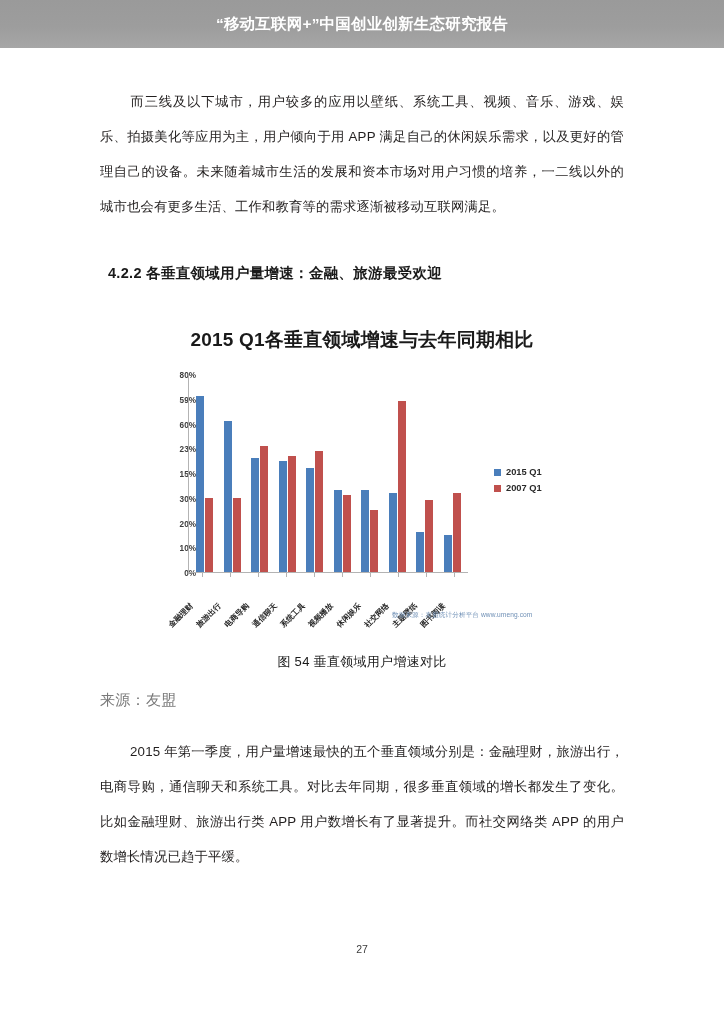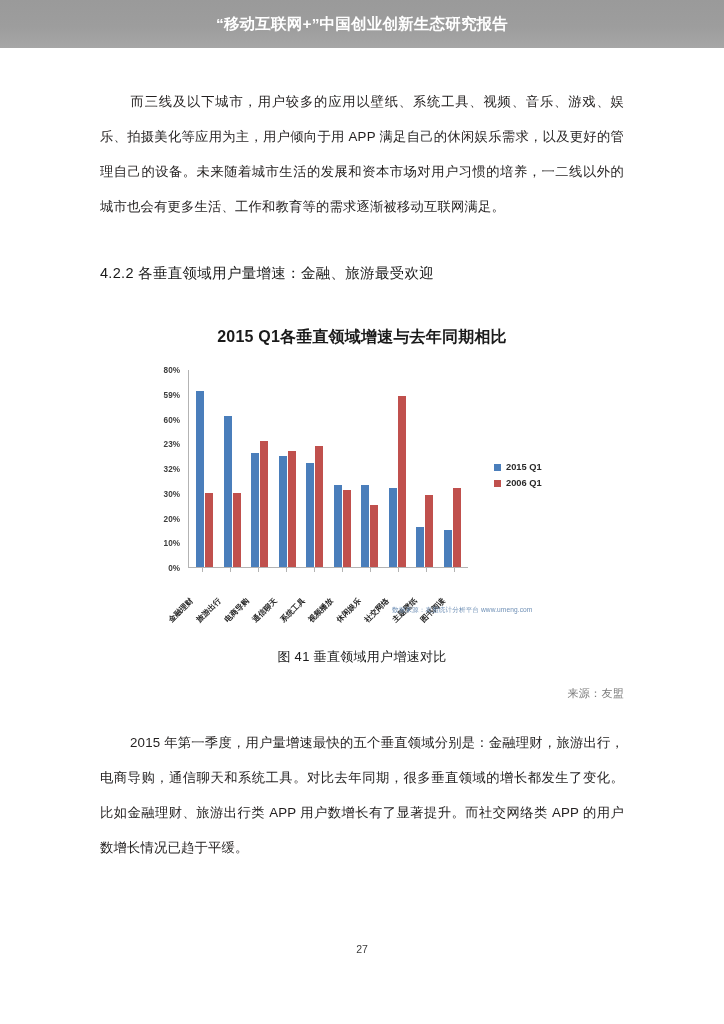"4.2.2 各垂直领域用户量增速：金融、旅游最受欢迎" h2.section-heading { font-weight: normal -> bold; margin: 0 -> 8px }
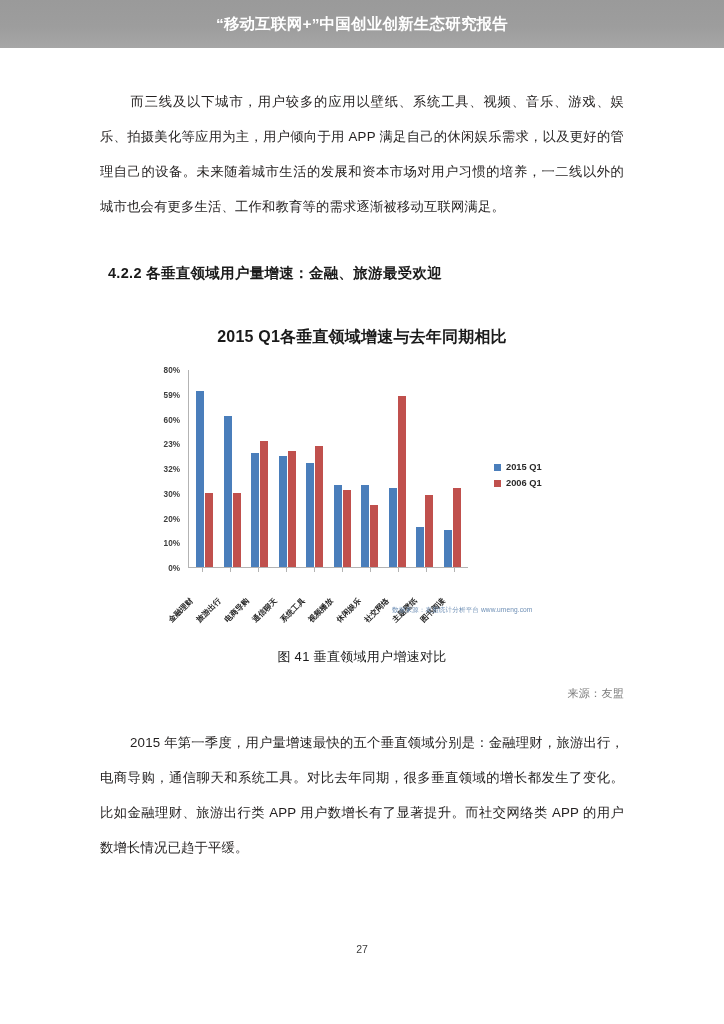"2015 Q1各垂直领域增速与去年同期相比" .chart-title { font-size: 16px -> 19px }
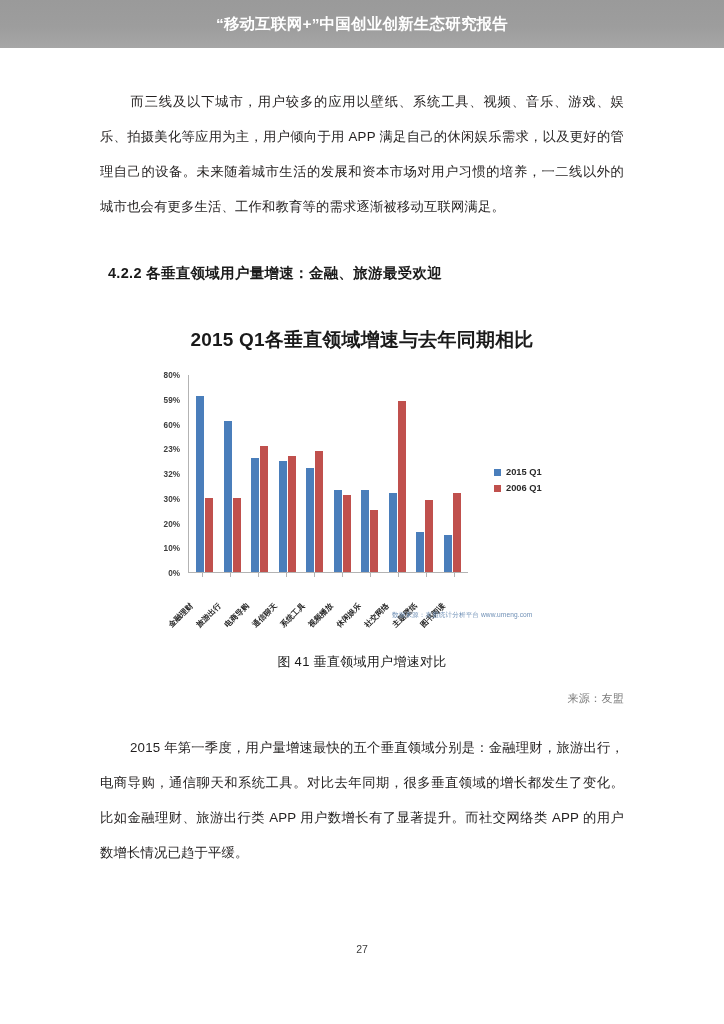"80%" .y-labels { left: 40px -> 56px }
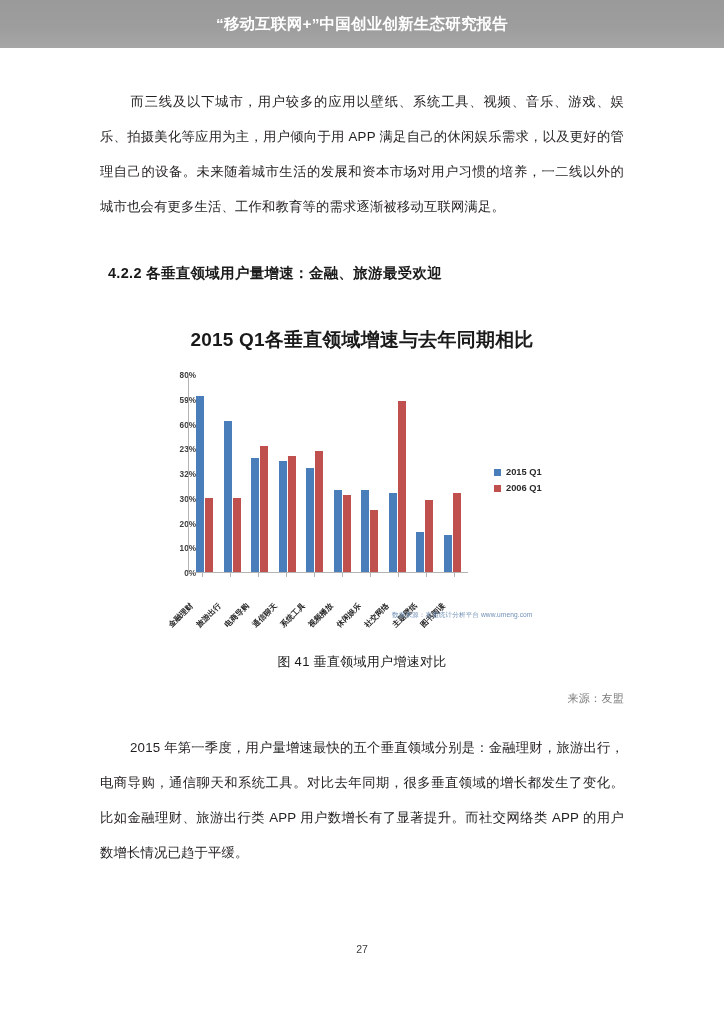"32%" div.y-label { text: 32% -> 15% }
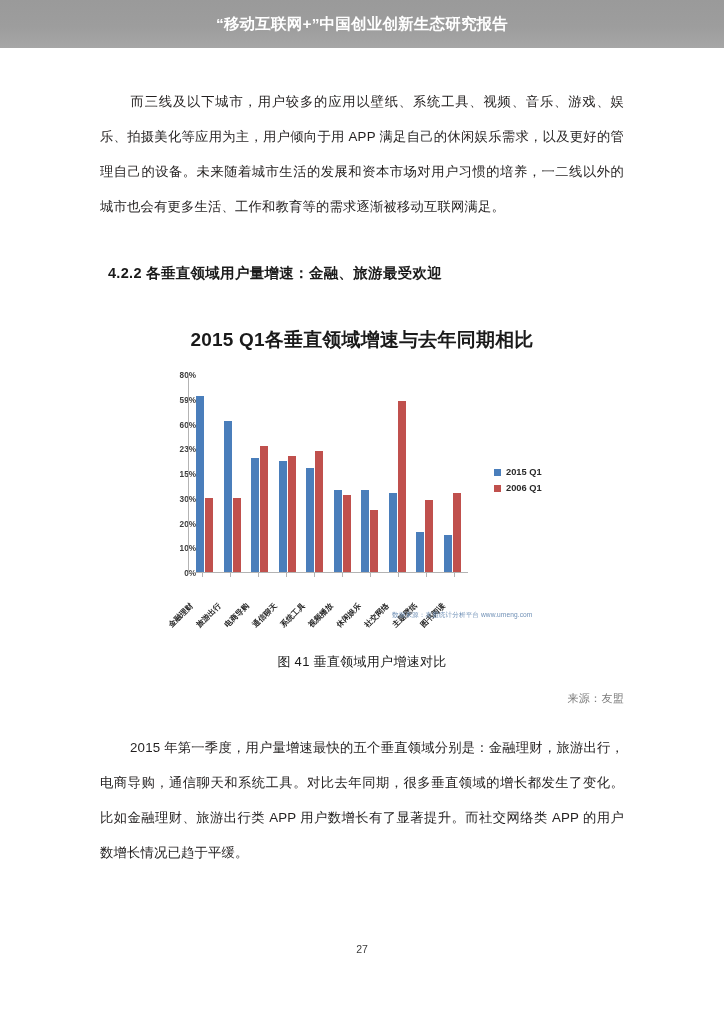"2006 Q1" span.legend-label { text: 2006 -> 2007 }
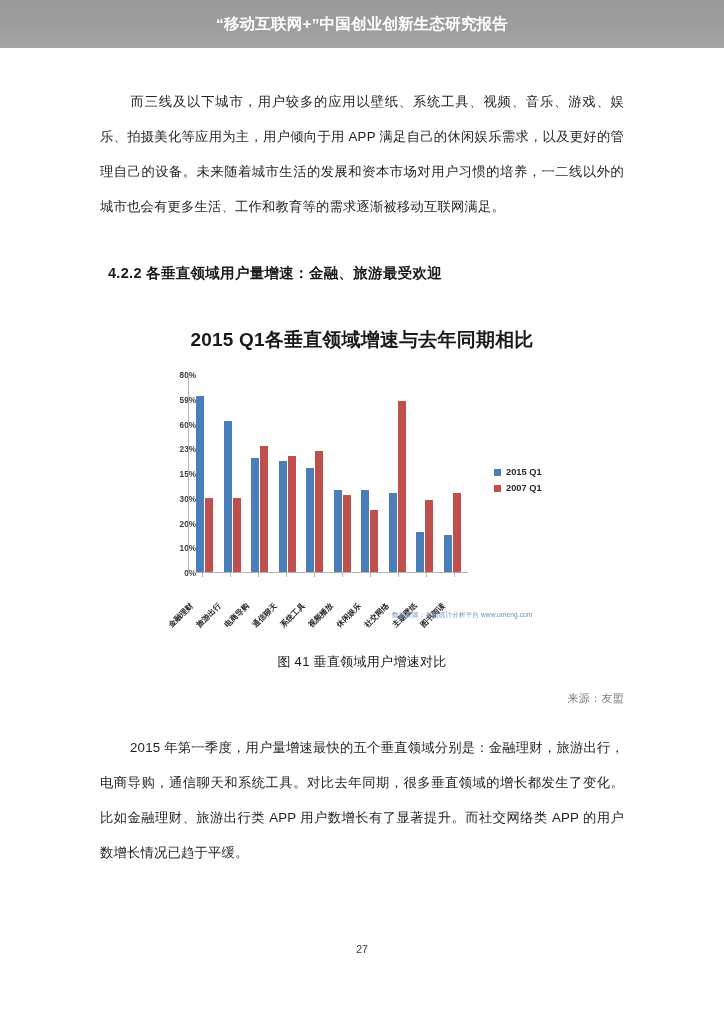"图 41 垂直领域用户增速对比" div.figure-caption { text: 41 -> 54 }
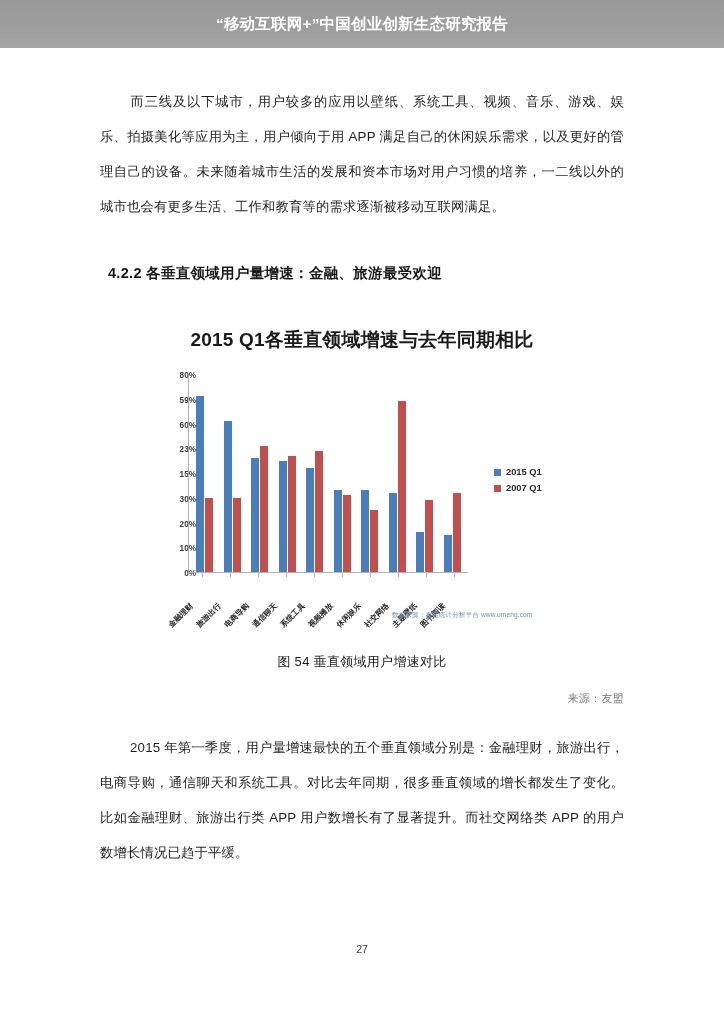"来源：友盟" .figure-credit { font-size: 11px -> 15px; text-align: right -> left }
